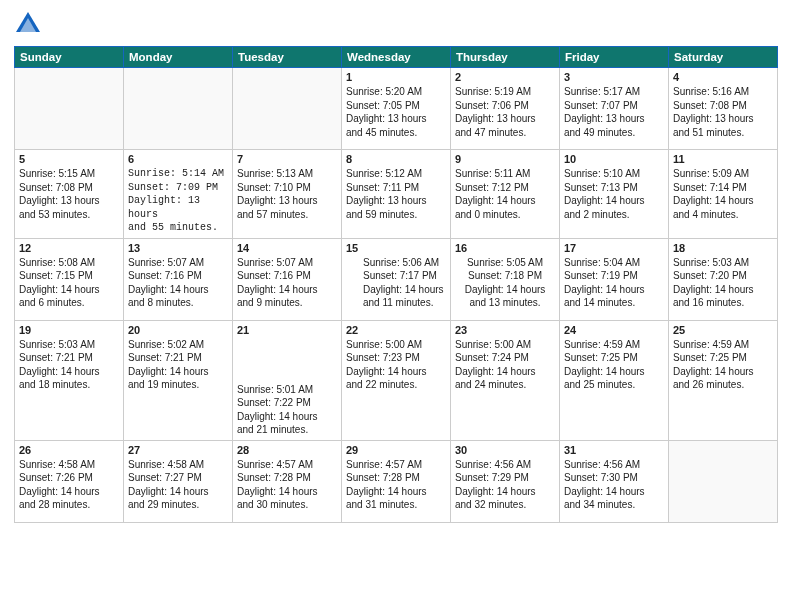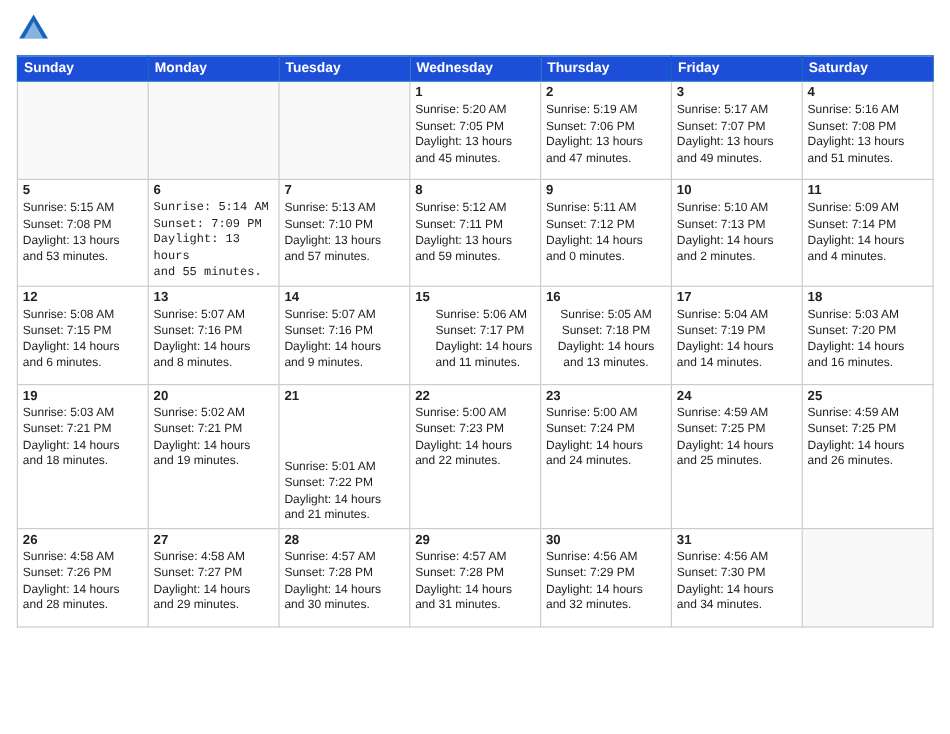"Sunday" .calendar th { background: #1d4ed8 -> #0f766e }
